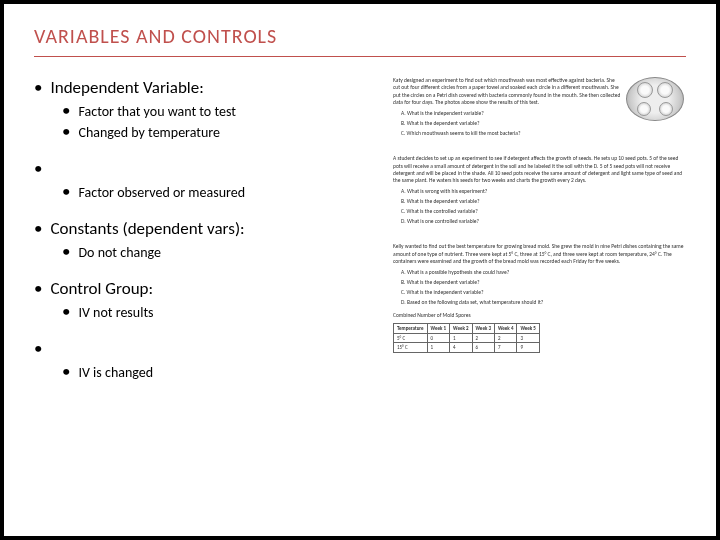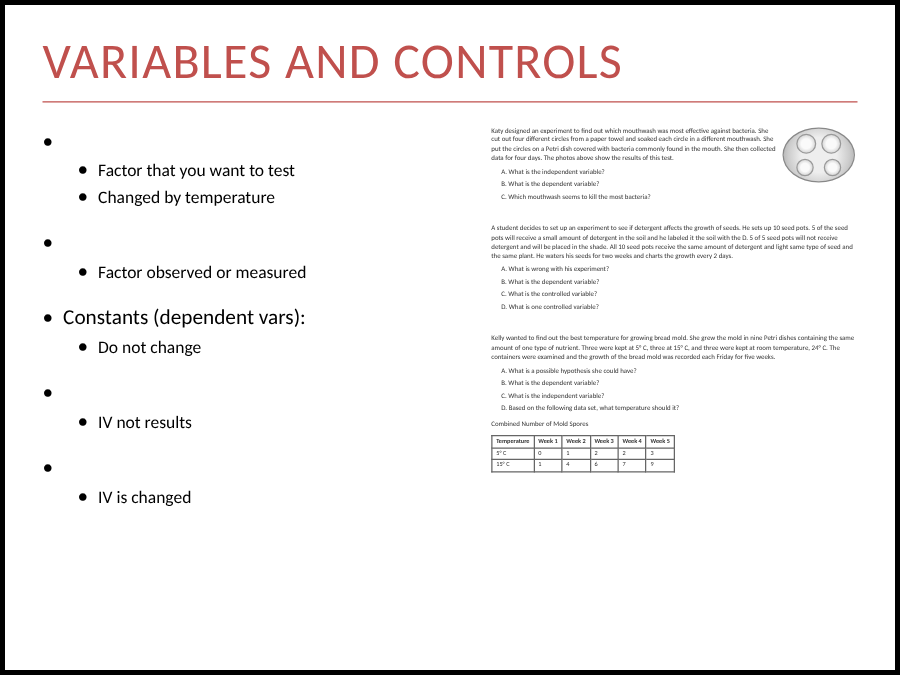"VARIABLES AND CONTROLS" .title { font-size: 40px -> 20px }
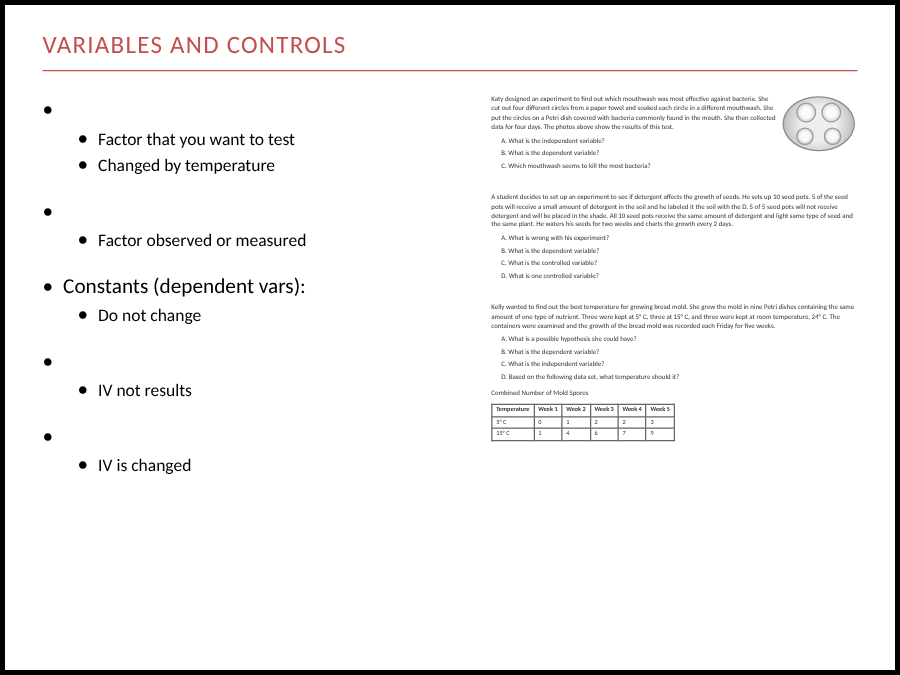"Independent Variable:" span { html: none -> <span>Independent Variable:</span> }
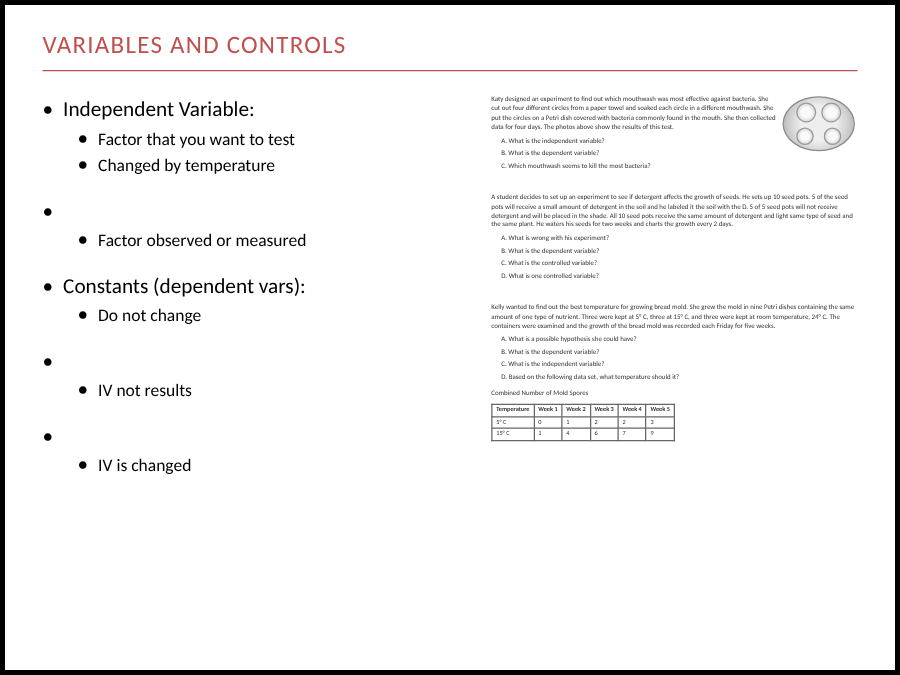"Control Group:" span { html: none -> <span>Control Group:</span> }
